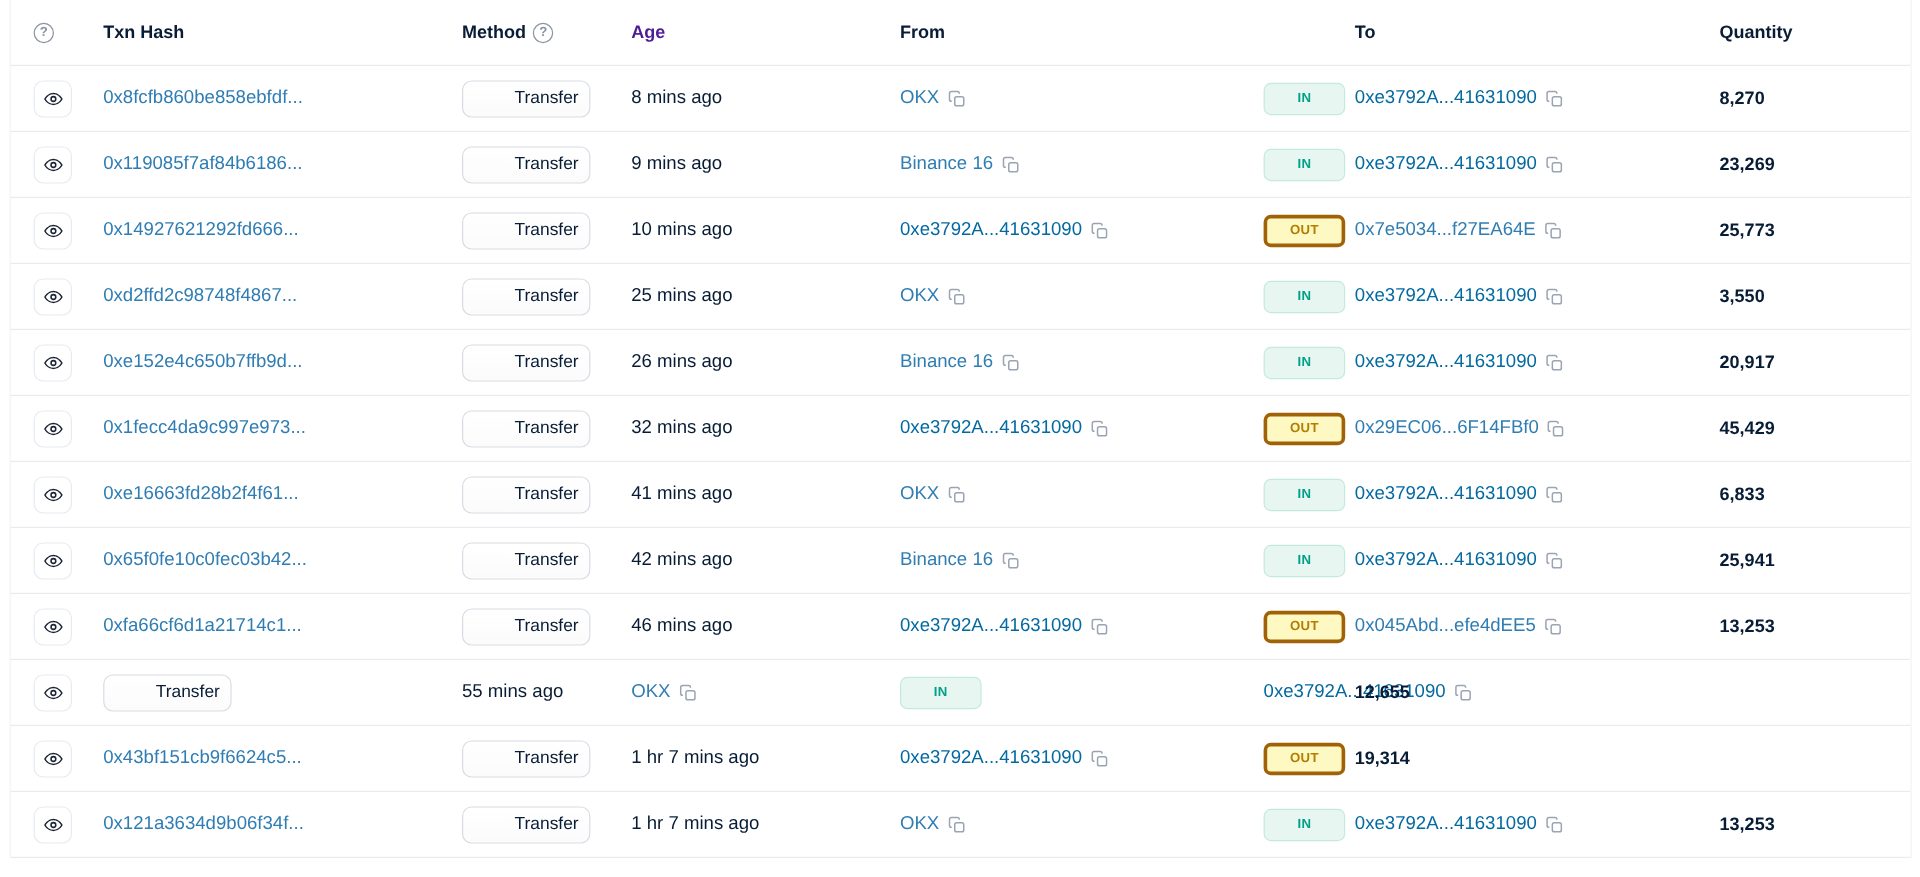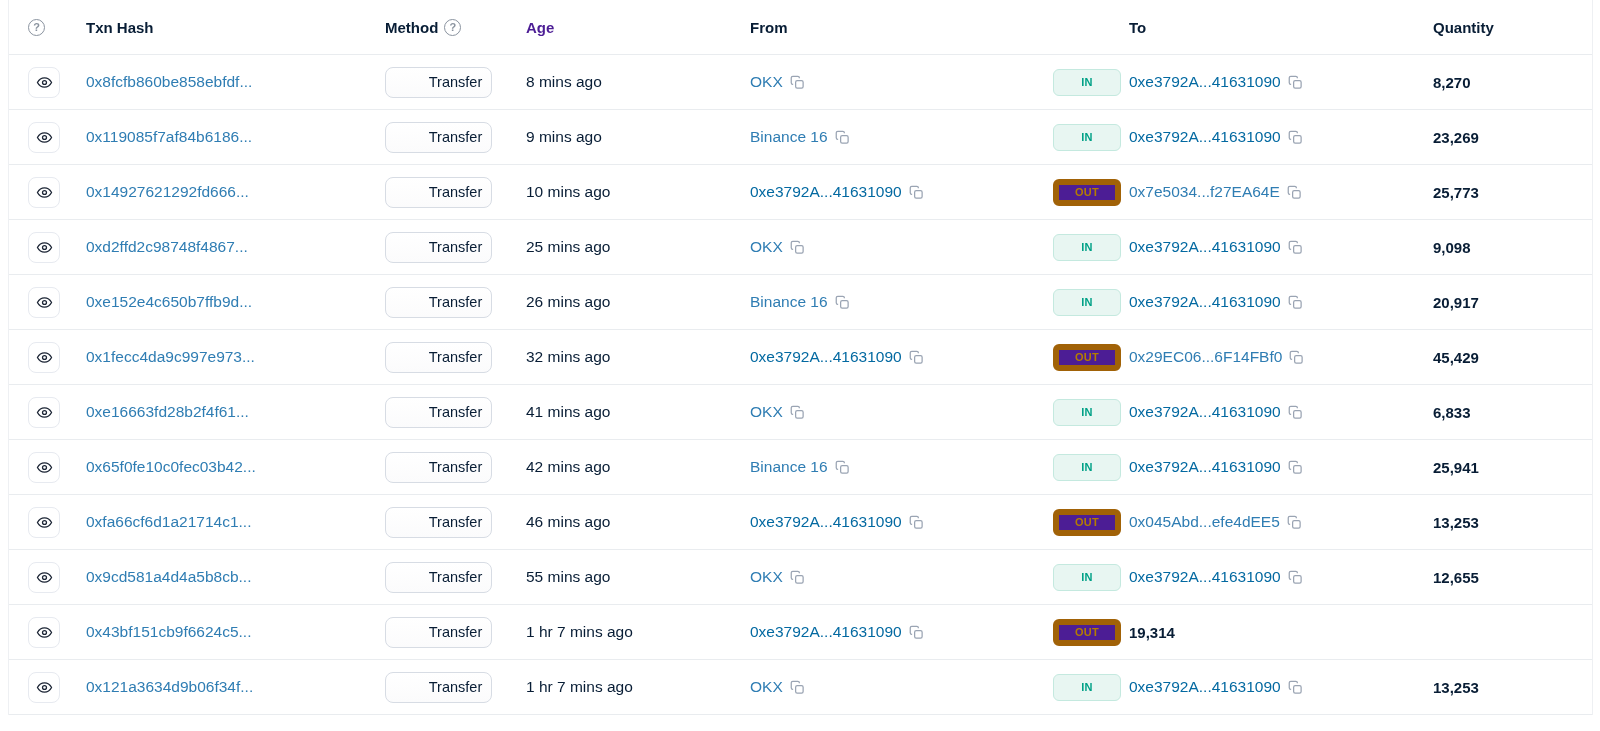"OUT" .badge.out { background: #4c1d95 -> #fef9c3; border: 6px solid #a16207 -> 3px solid #a16207 }
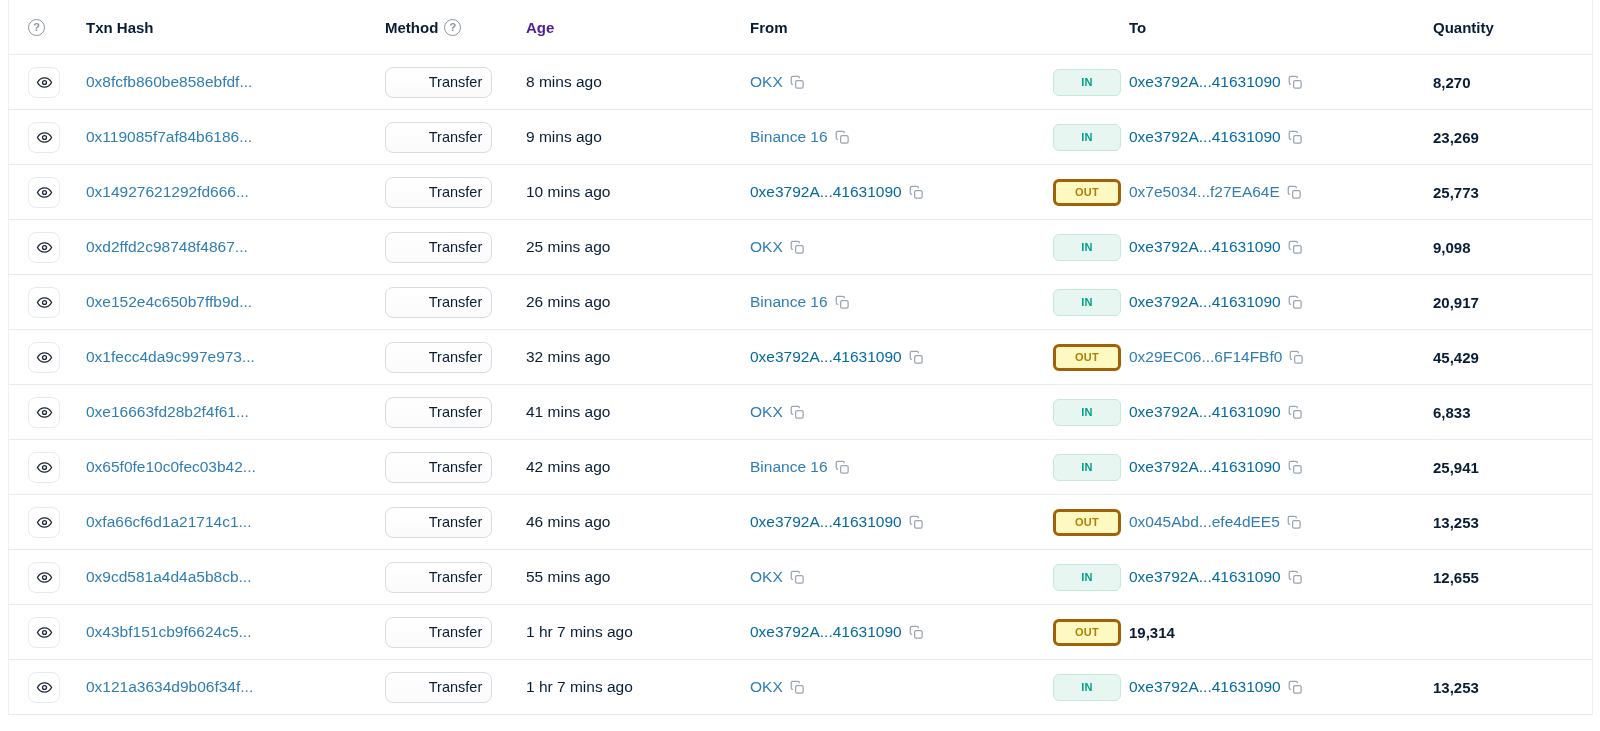"9,098" span.qty { text: 9,098 -> 3,550 }
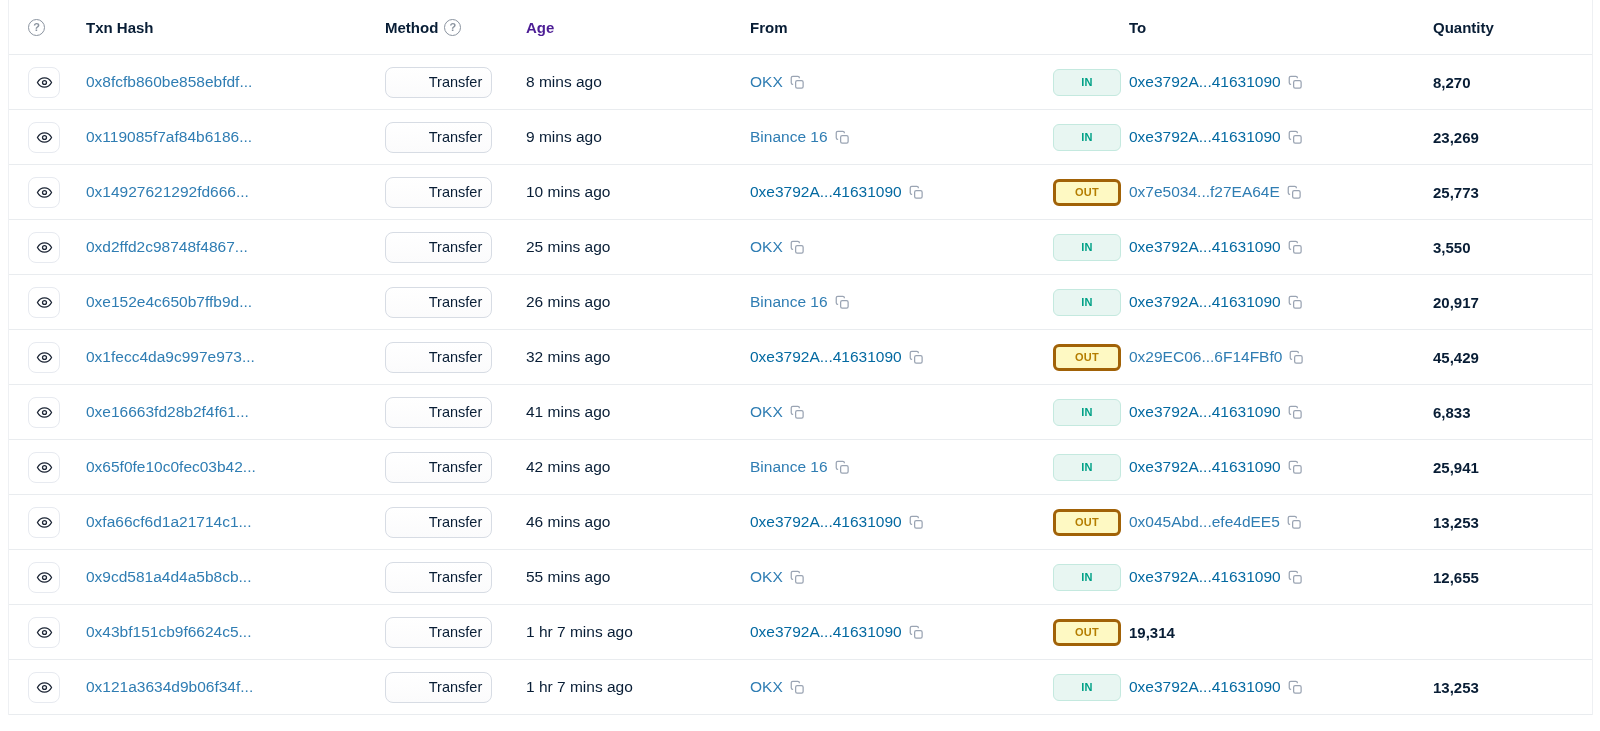"0x9cd581a4d4a5b8cb..." div.cell { html: <div> <span>0x9cd581a4d4a5b8cb...</span> </div> -> none }
